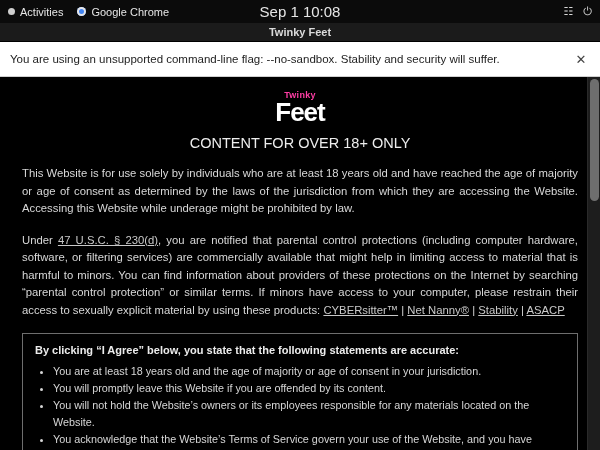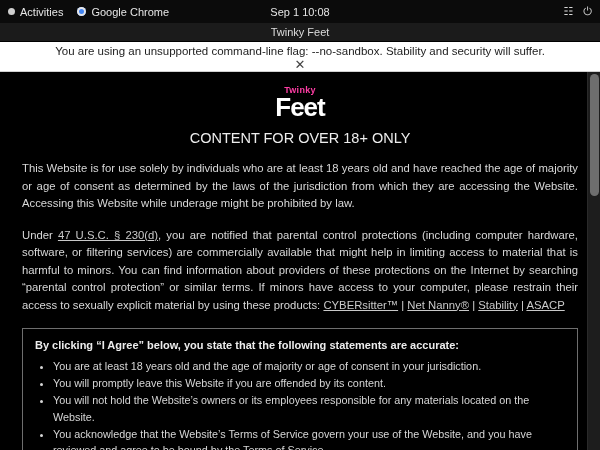"Sep 1 10:08" .topbar-center { font-size: 11px -> 15px }
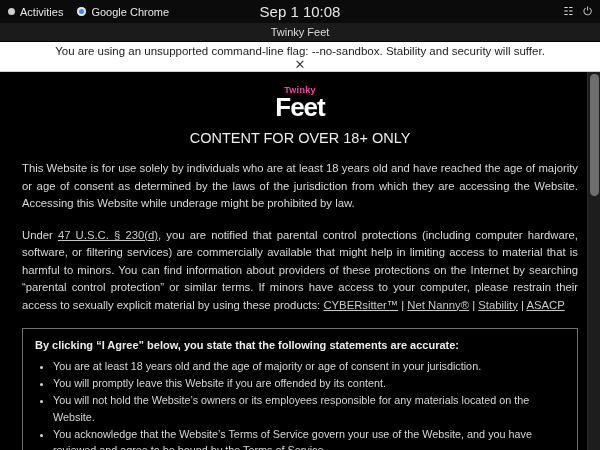"Twinky Feet" .titlebar { font-weight: none -> bold }
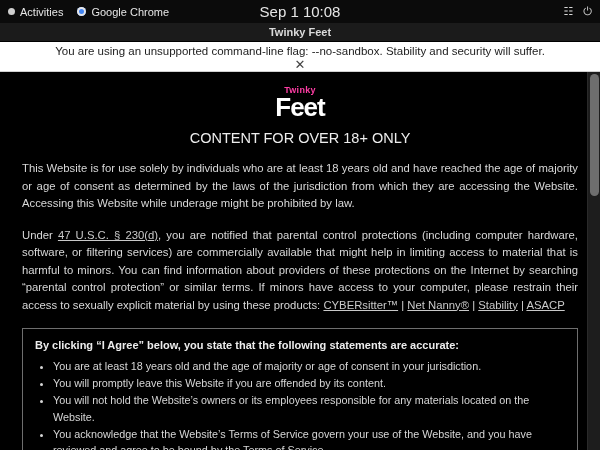"You are using an unsupported" .infobar { flex-direction: column -> none; padding: 3px 10px -> 17px 10px }
